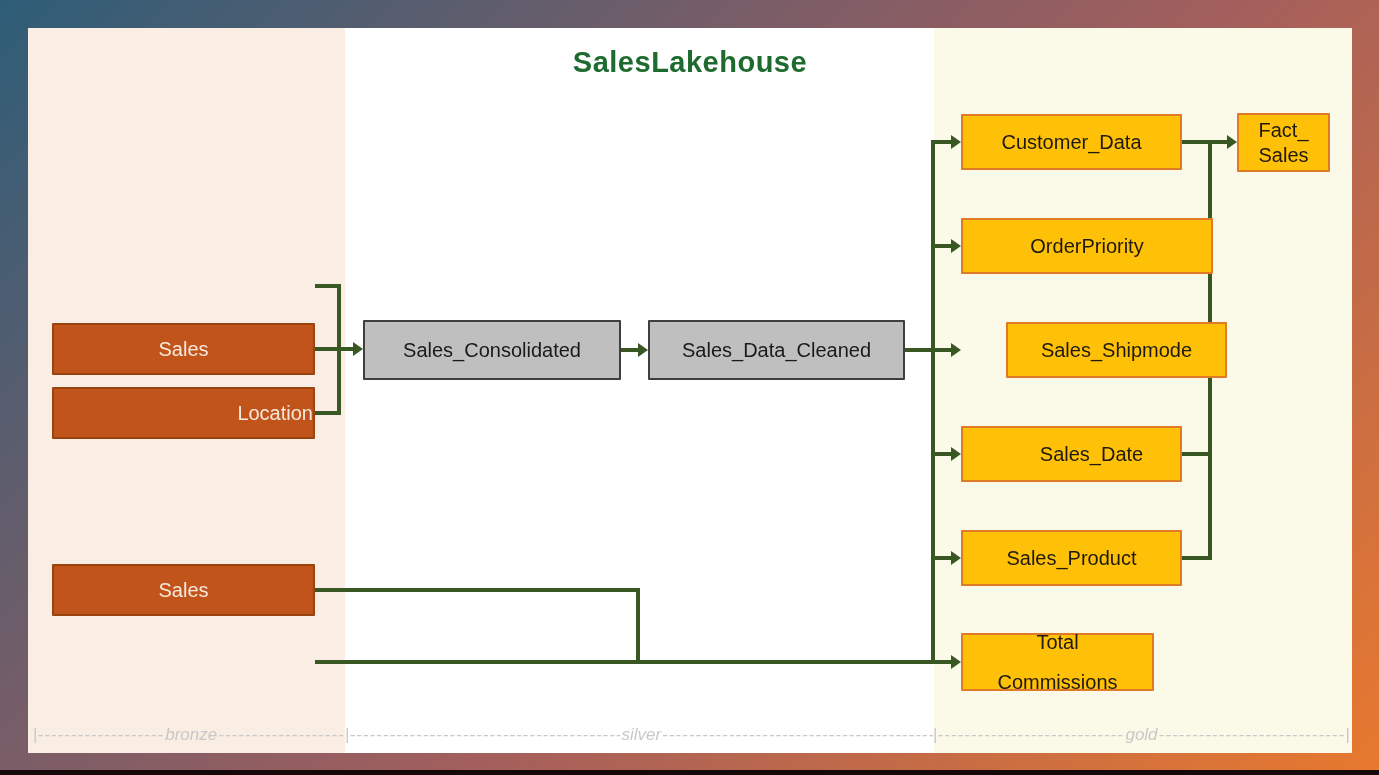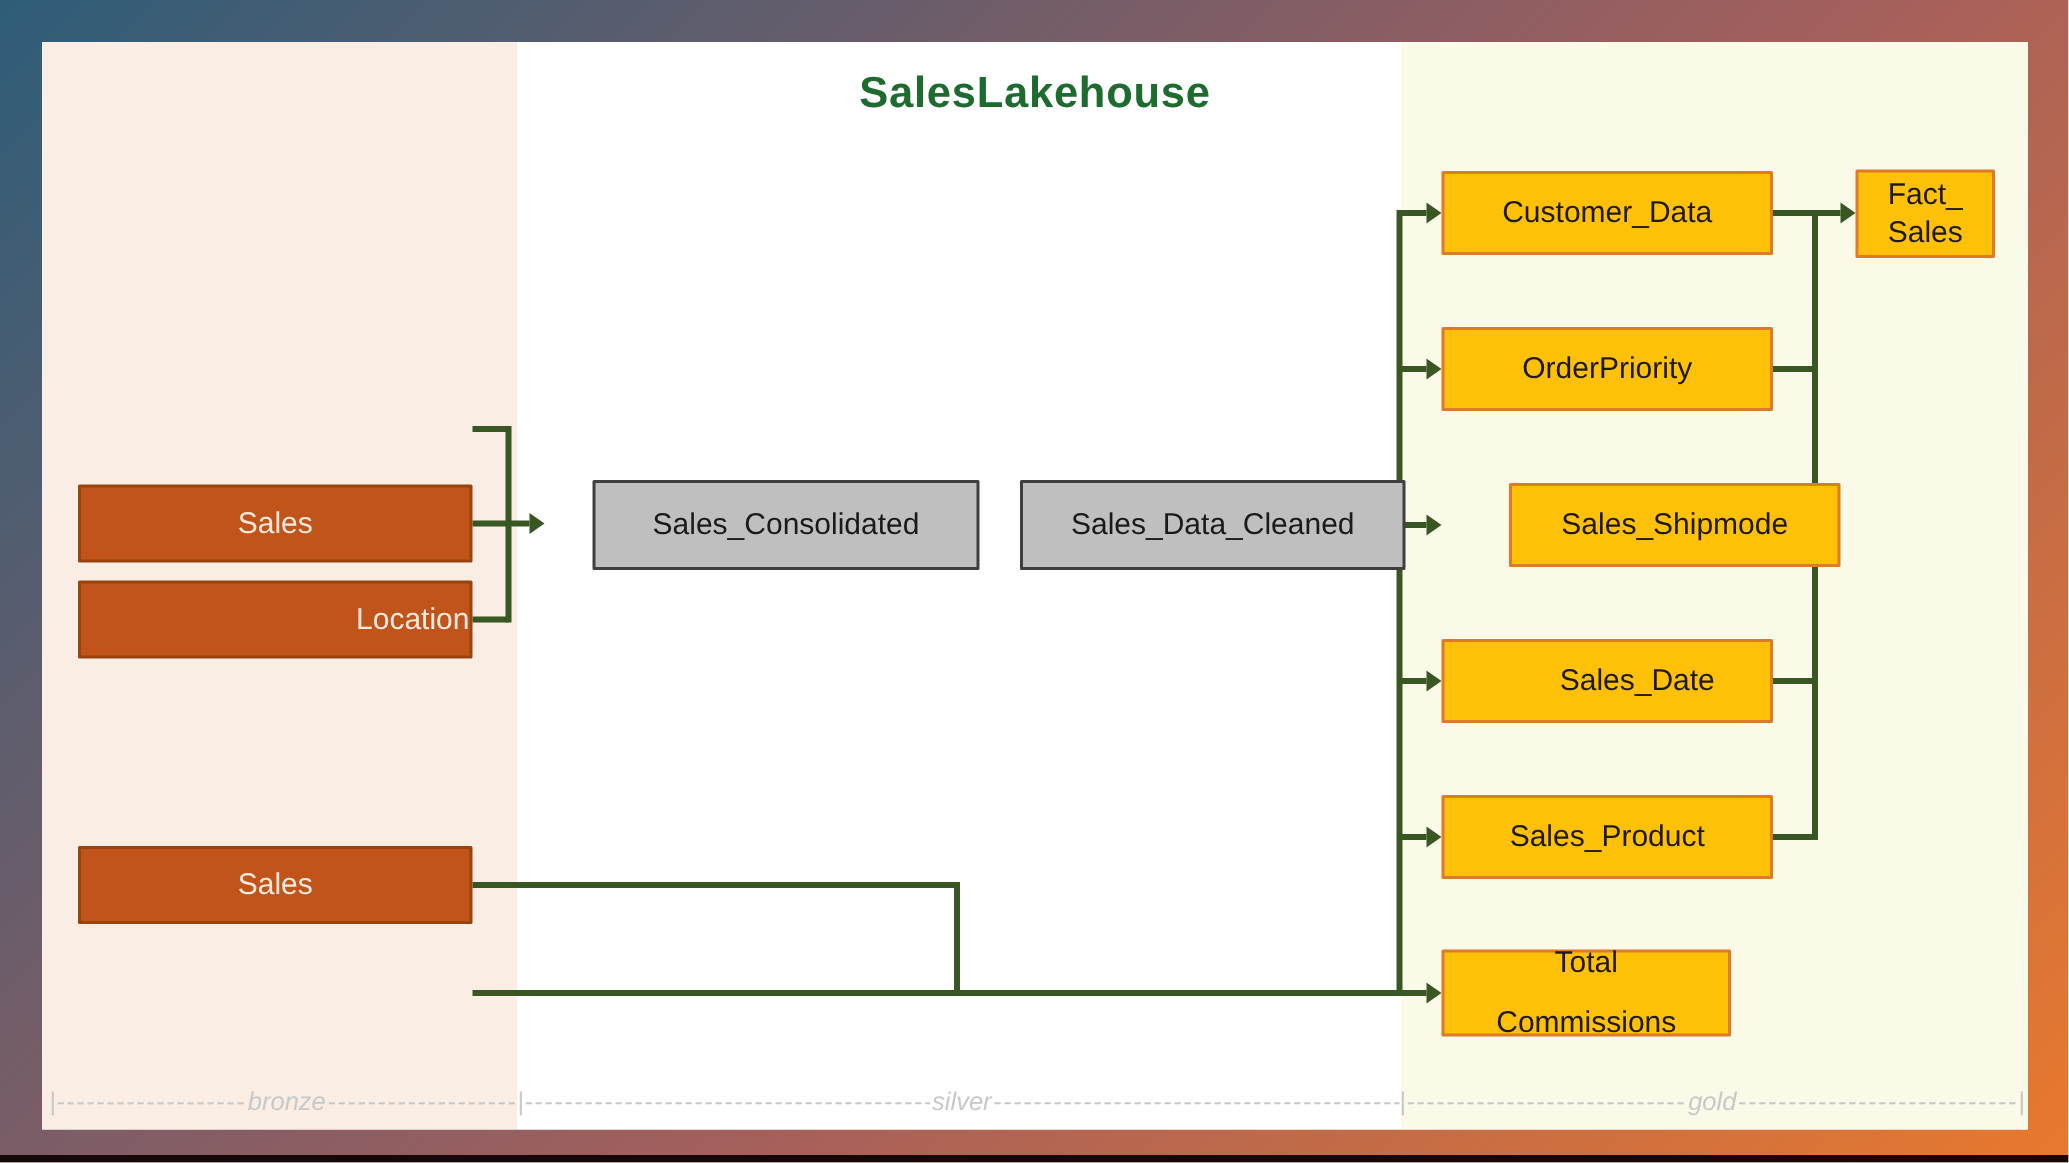"OrderPriority" div.tbox { width: 221px -> 252px }
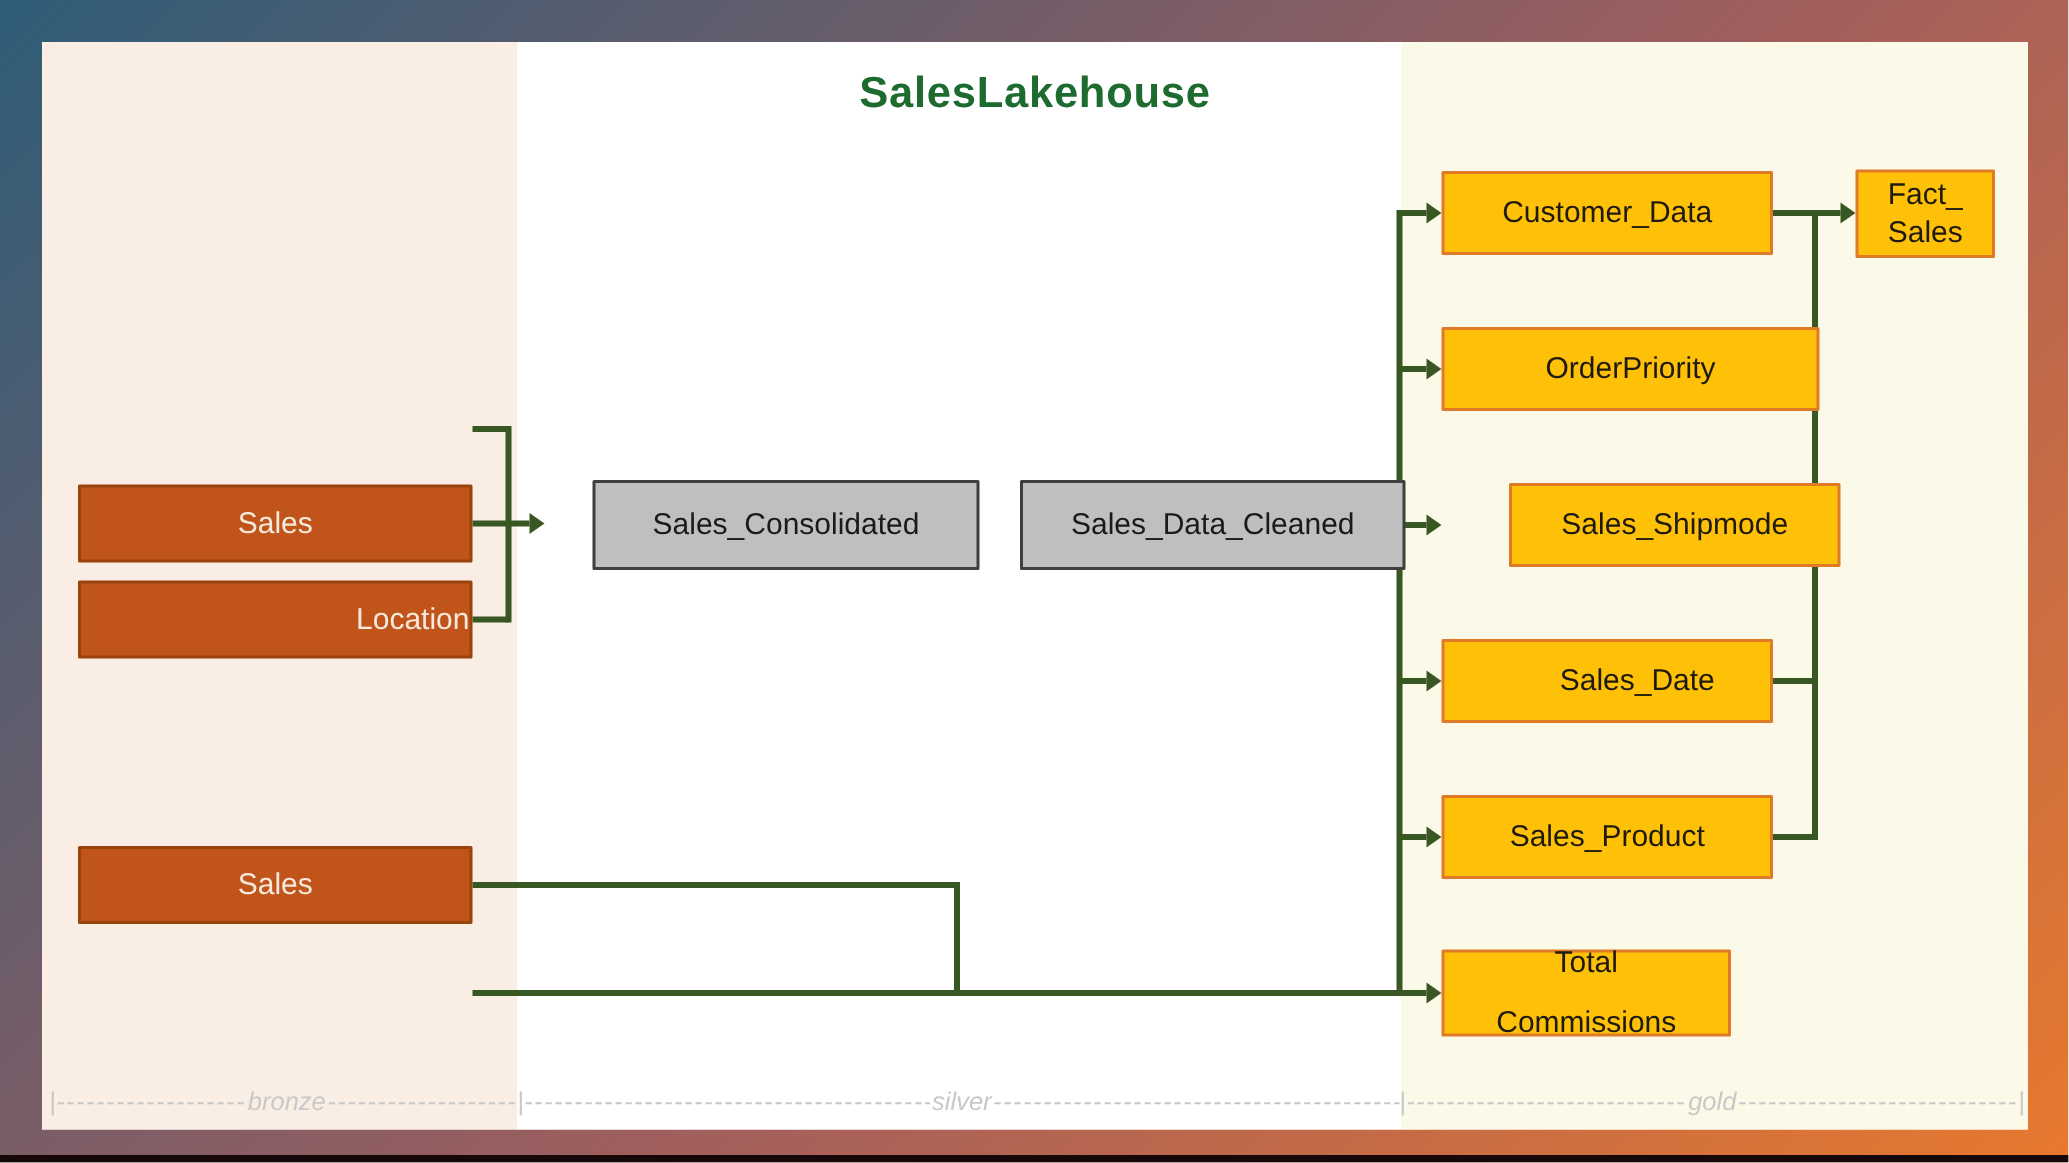"Sales_Consolidated" .tbox.silver { margin-left: 32px -> none }
